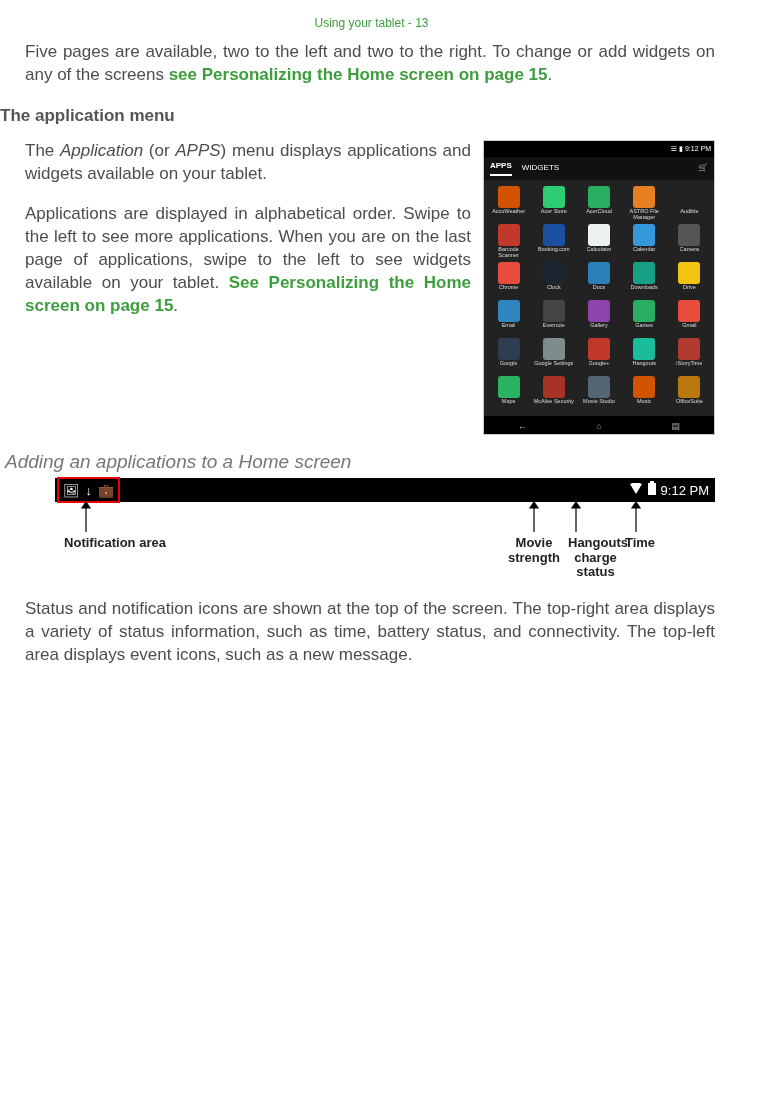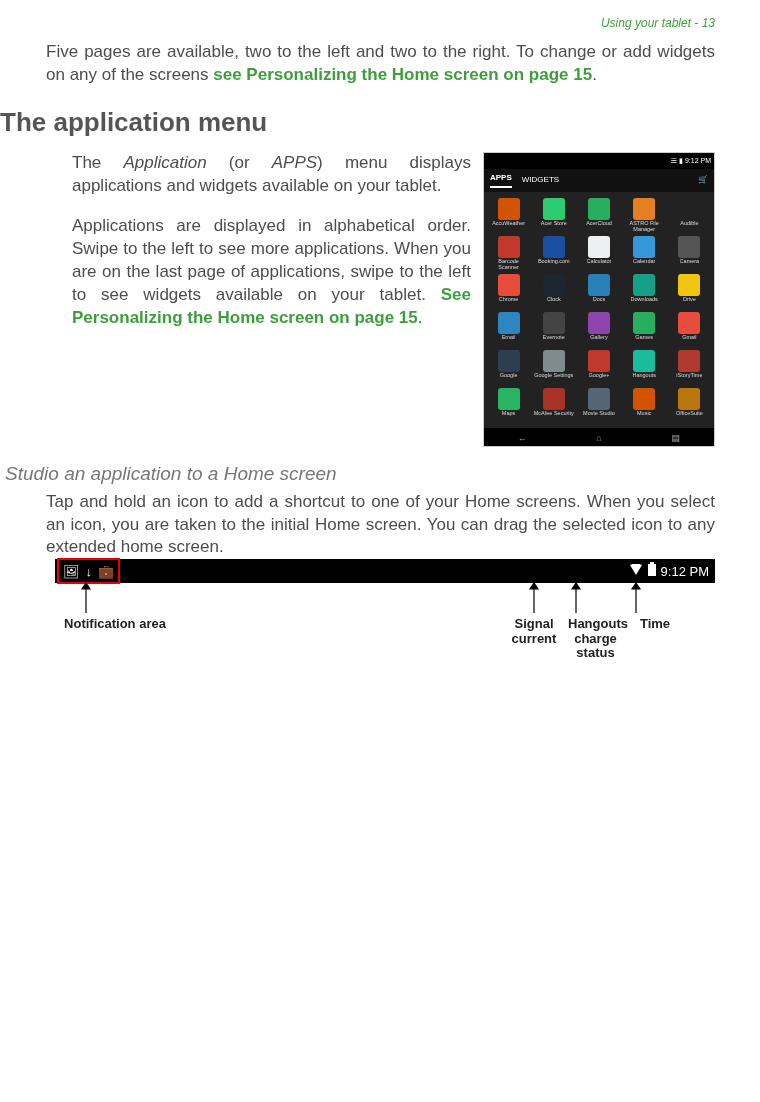"Using your tablet - 13" .header-line { font-style: italic -> none; text-align: right -> center }
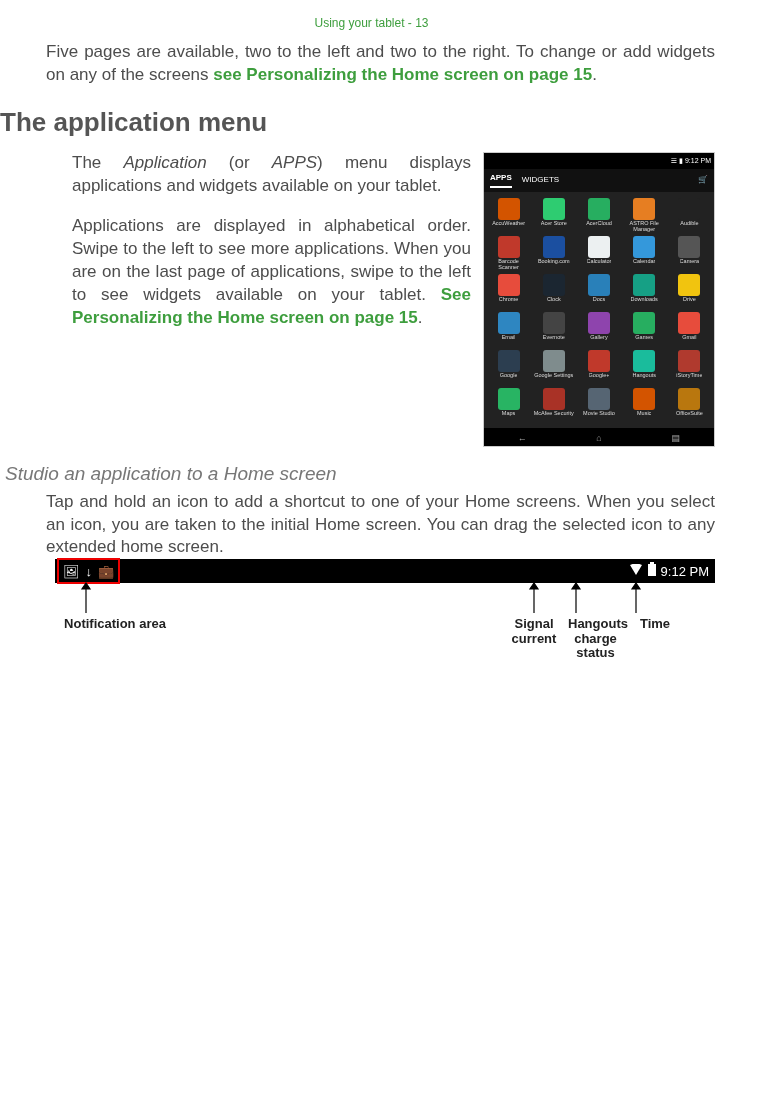"Five pages are available, two" .indent { padding-left: 46px -> 25px }
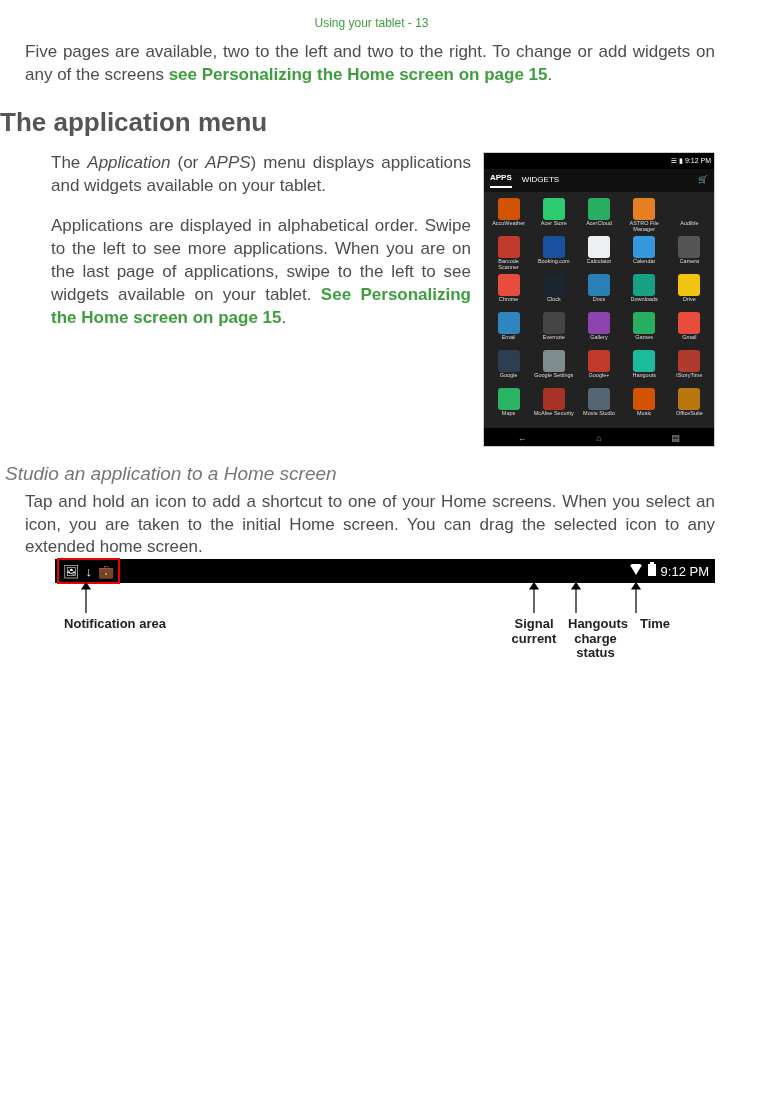"The application menu" h2.section { font-size: 26px -> 17px }
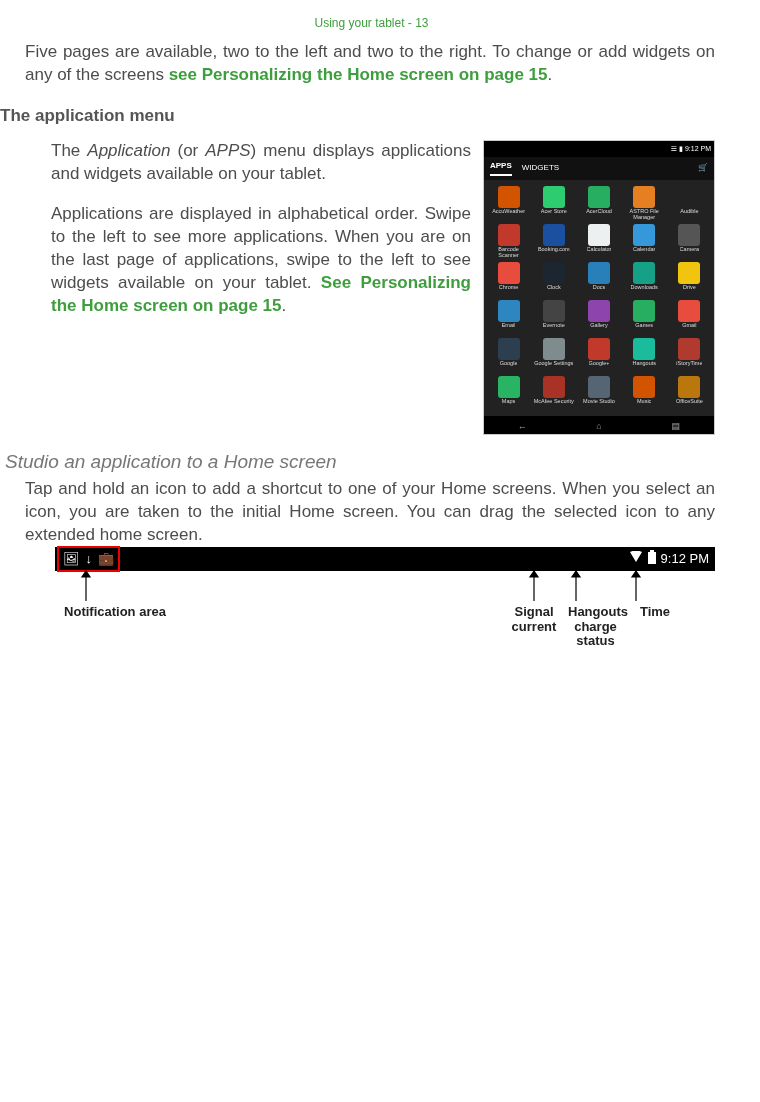"The Application (or APPS) menu" .row .text { margin-left: 26px -> none }
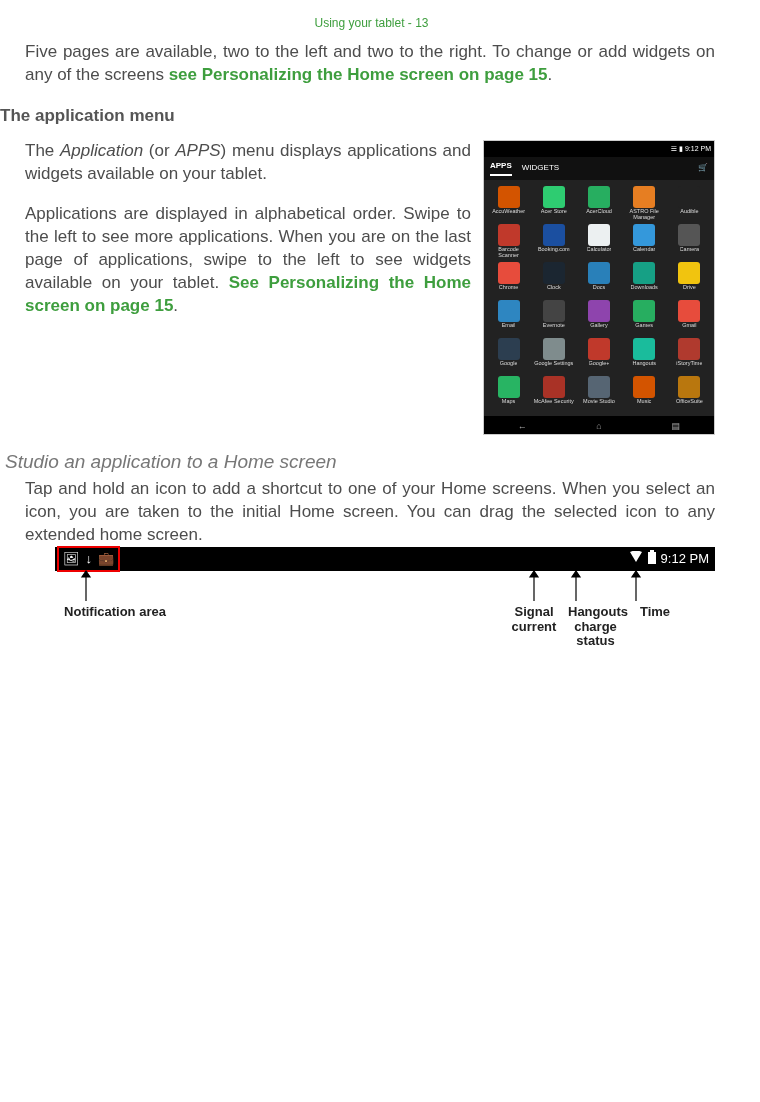"Studio an application to a" h3.subsection { text: Studio an application -> Adding an applications }
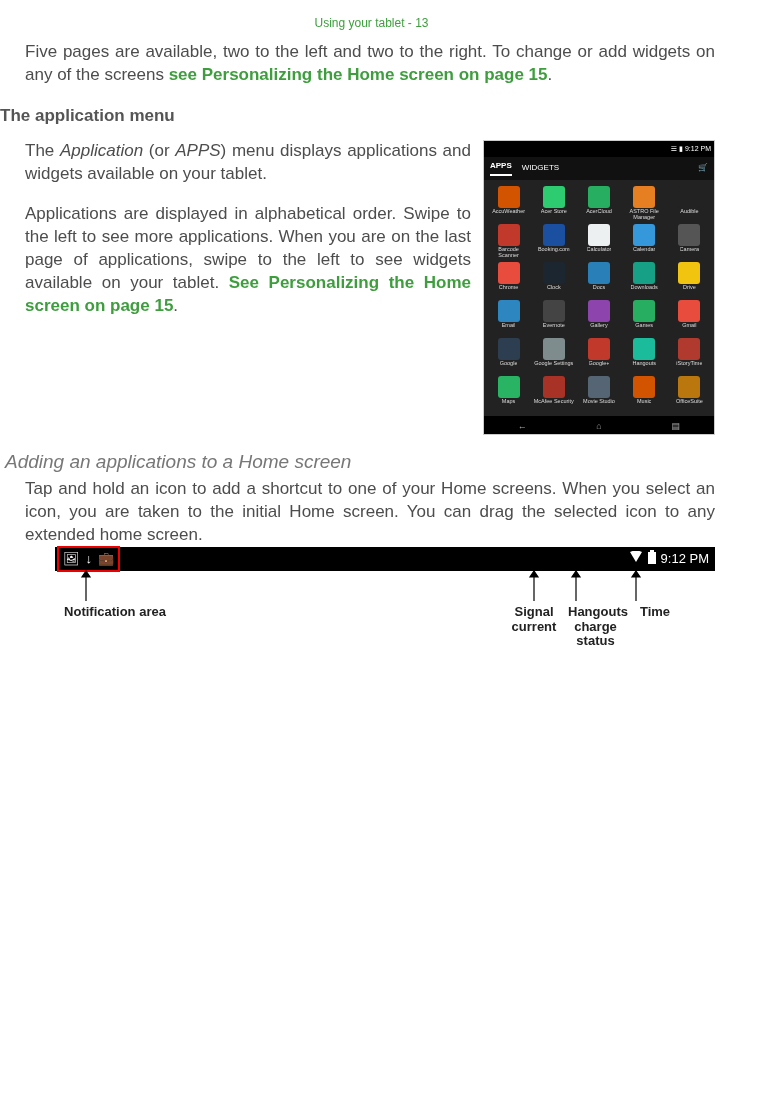"Tap and hold an icon" div.indent { html: <div>Tap and hold an icon to add a shortcut to one of your Home screens. When you select an icon, you are taken to the initial Home screen. You can drag the selected icon to any extended home screen.</div> -> none }
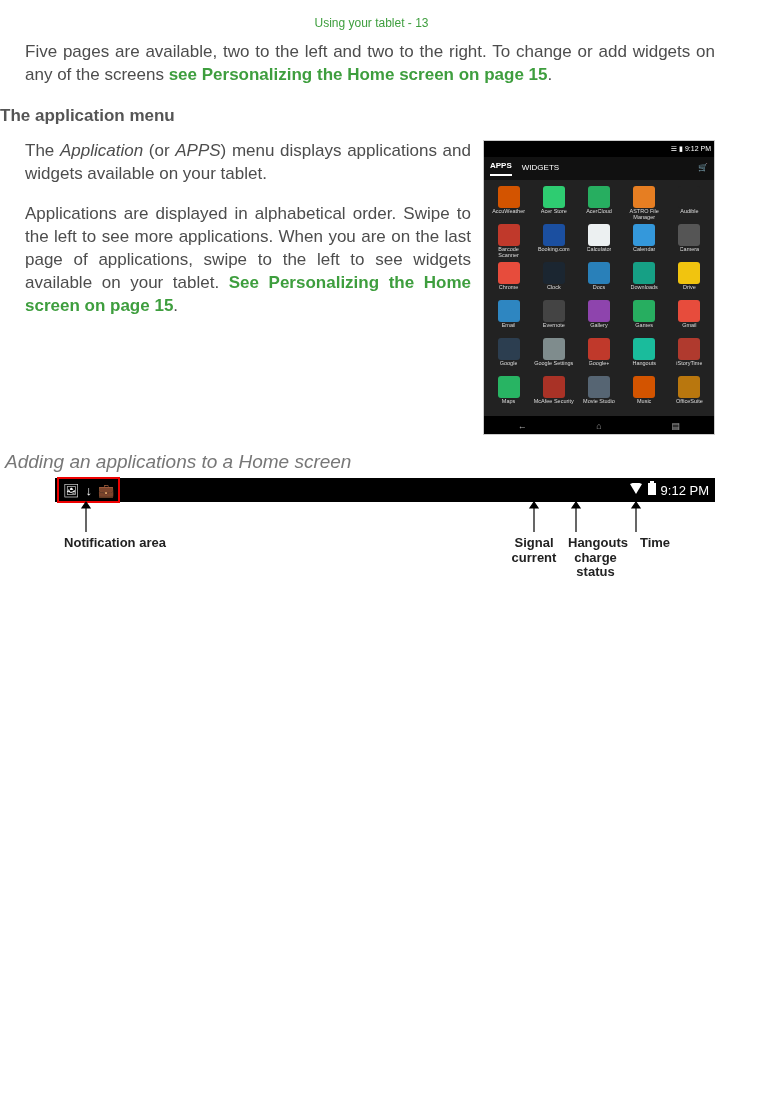"Signal current" div.label { text: Signal current -> Movie strength }
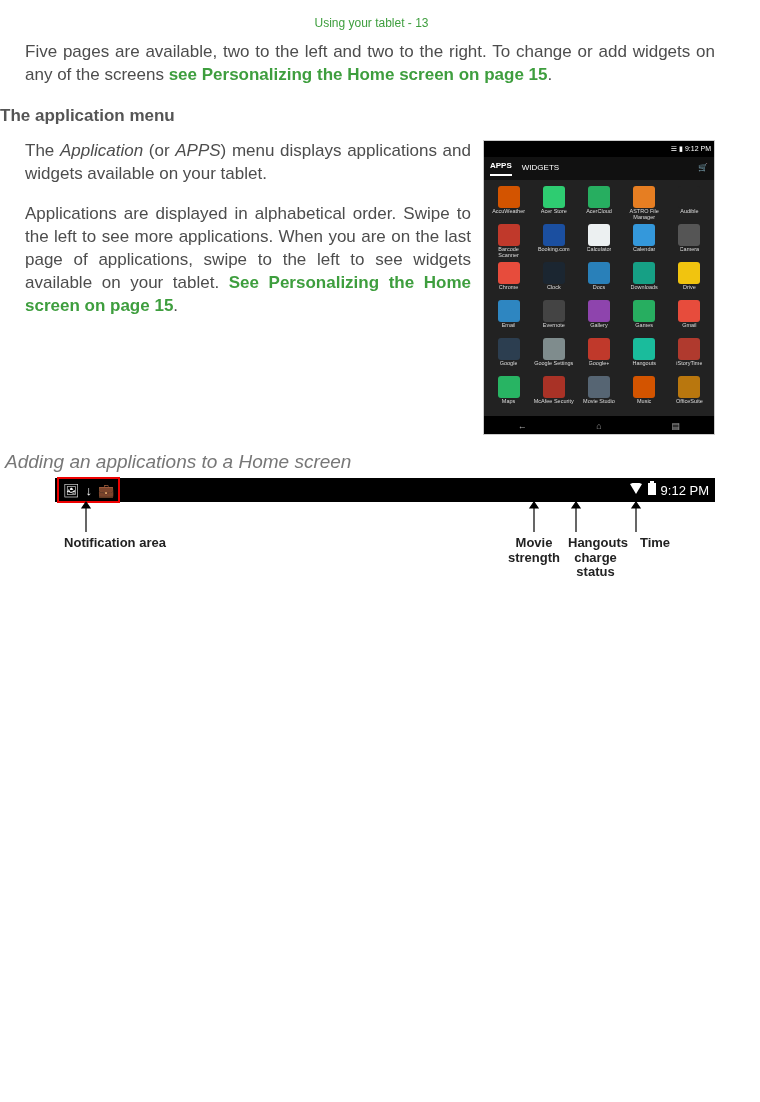"Time" div.label { left: 580px -> 565px }
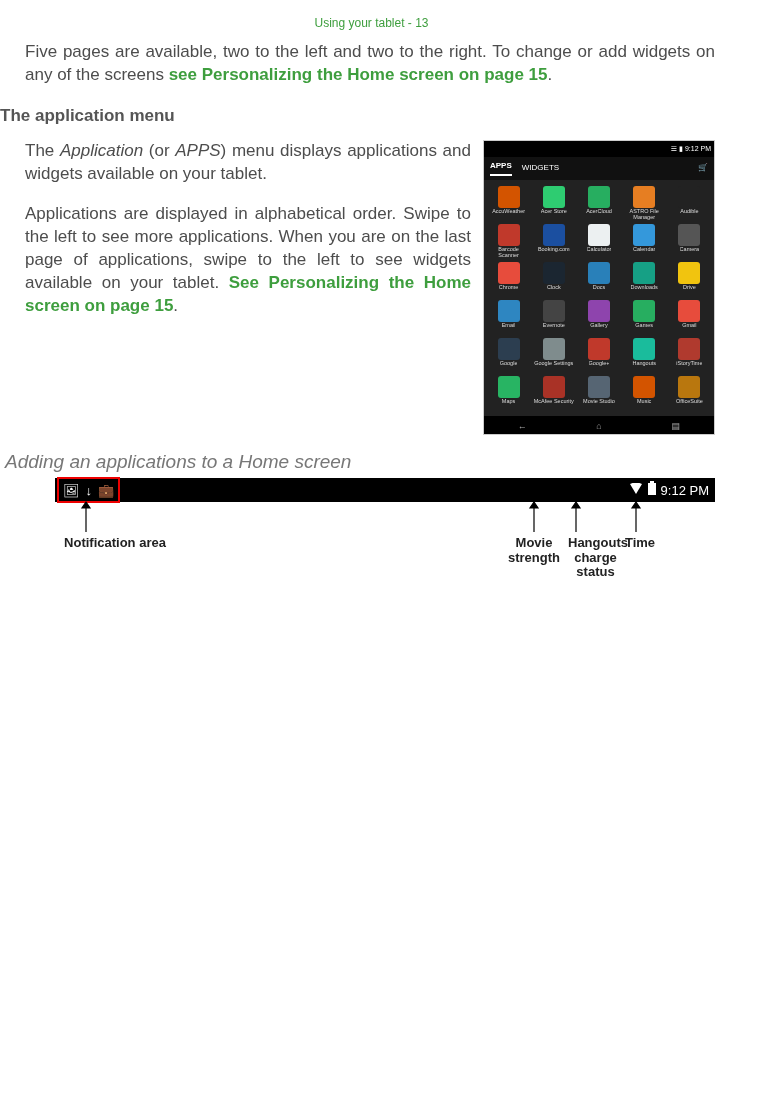"Status and notification icons are" div.indent { html: none -> <div>Status and notification icons are shown at the top of the screen. The top-right area displays a variety of status information, such as time, battery status, and connectivity. The top-left area displays event icons, such as a new message.</div> }
